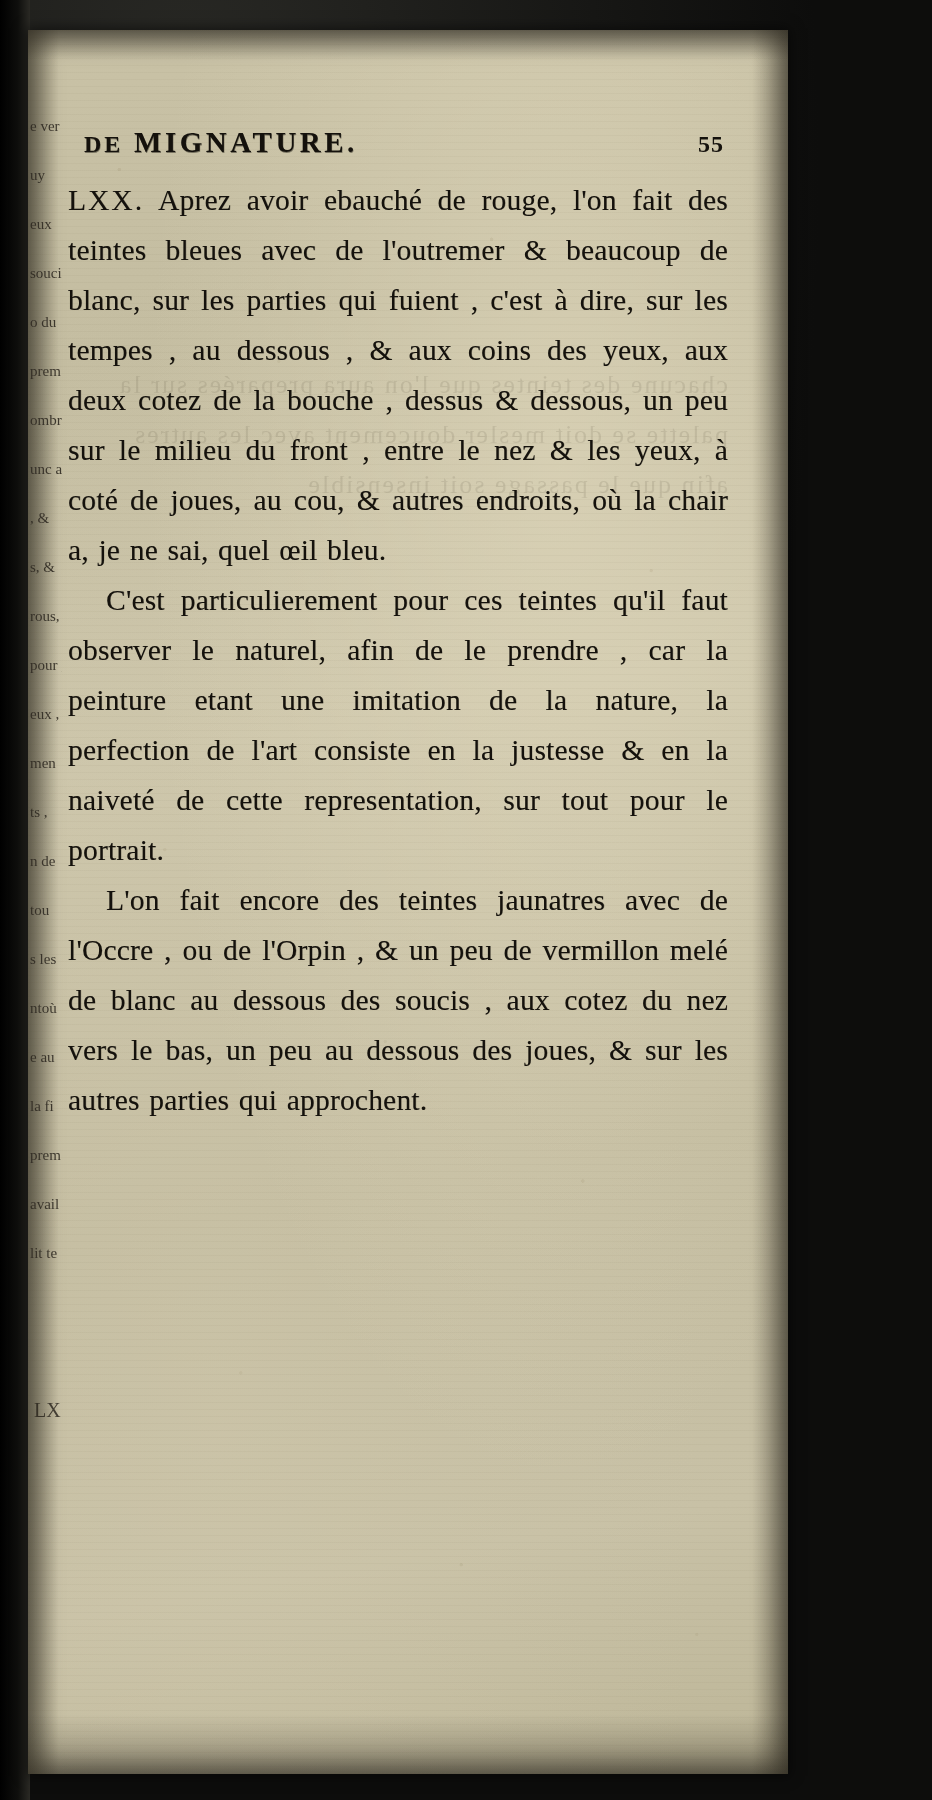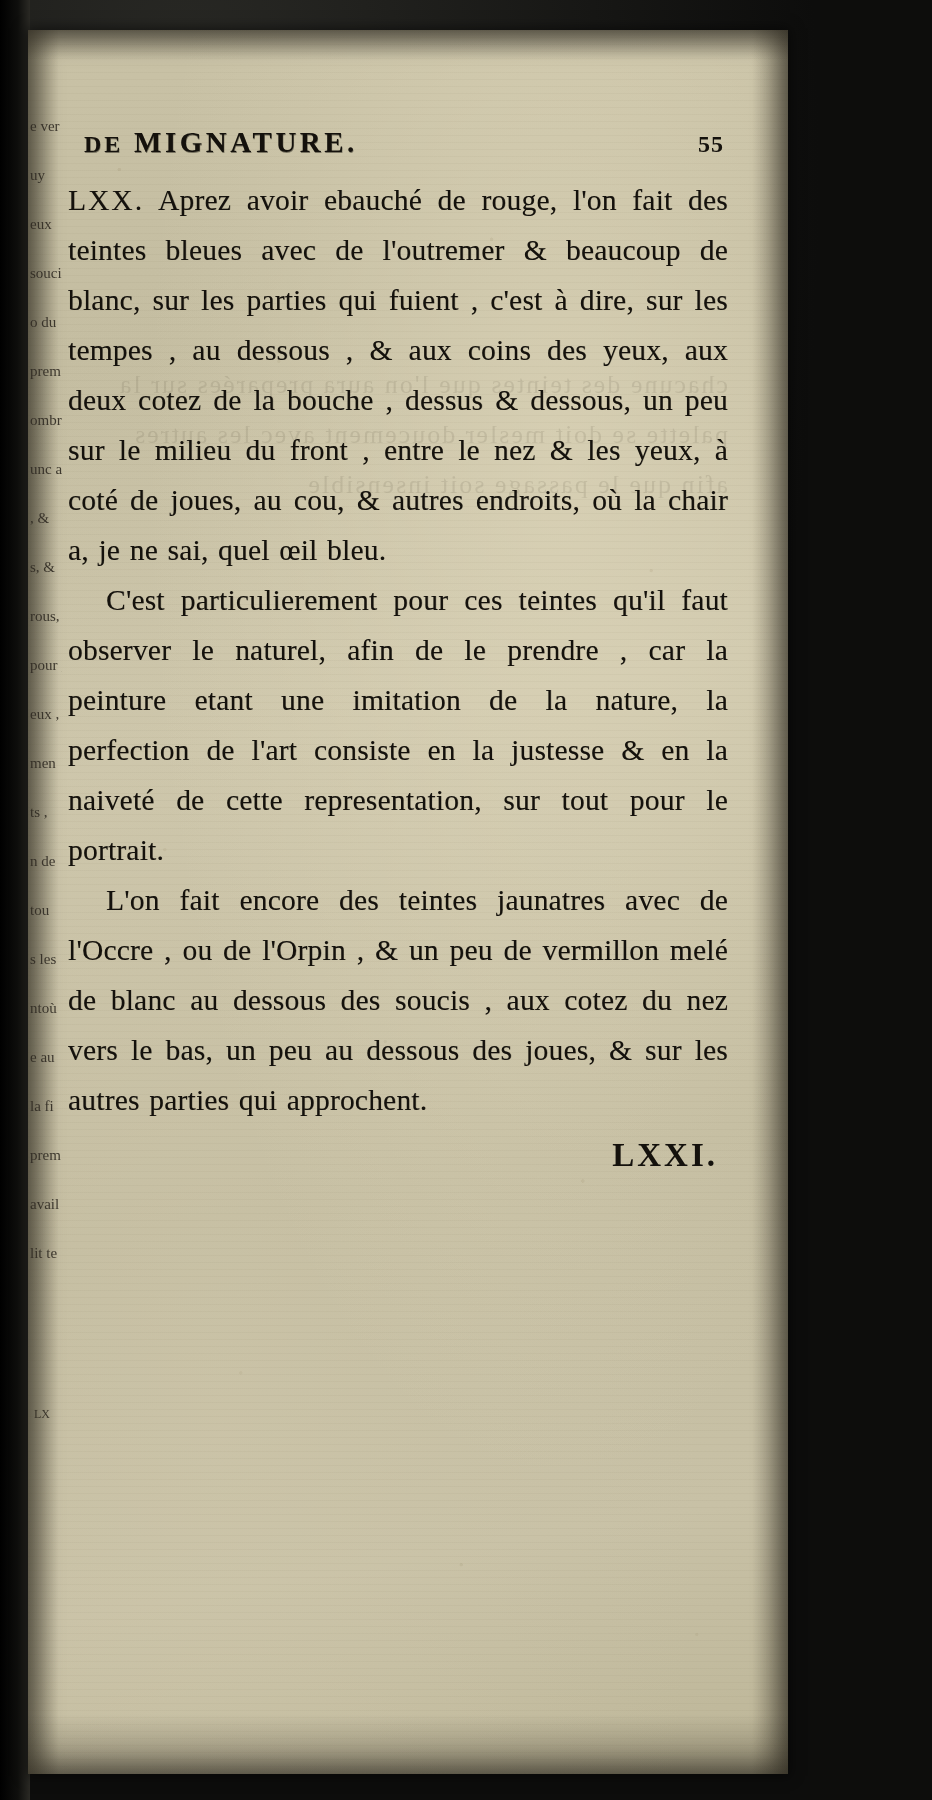"LXXI." div.closing-num { html: <div>LXXI.</div> -> none }
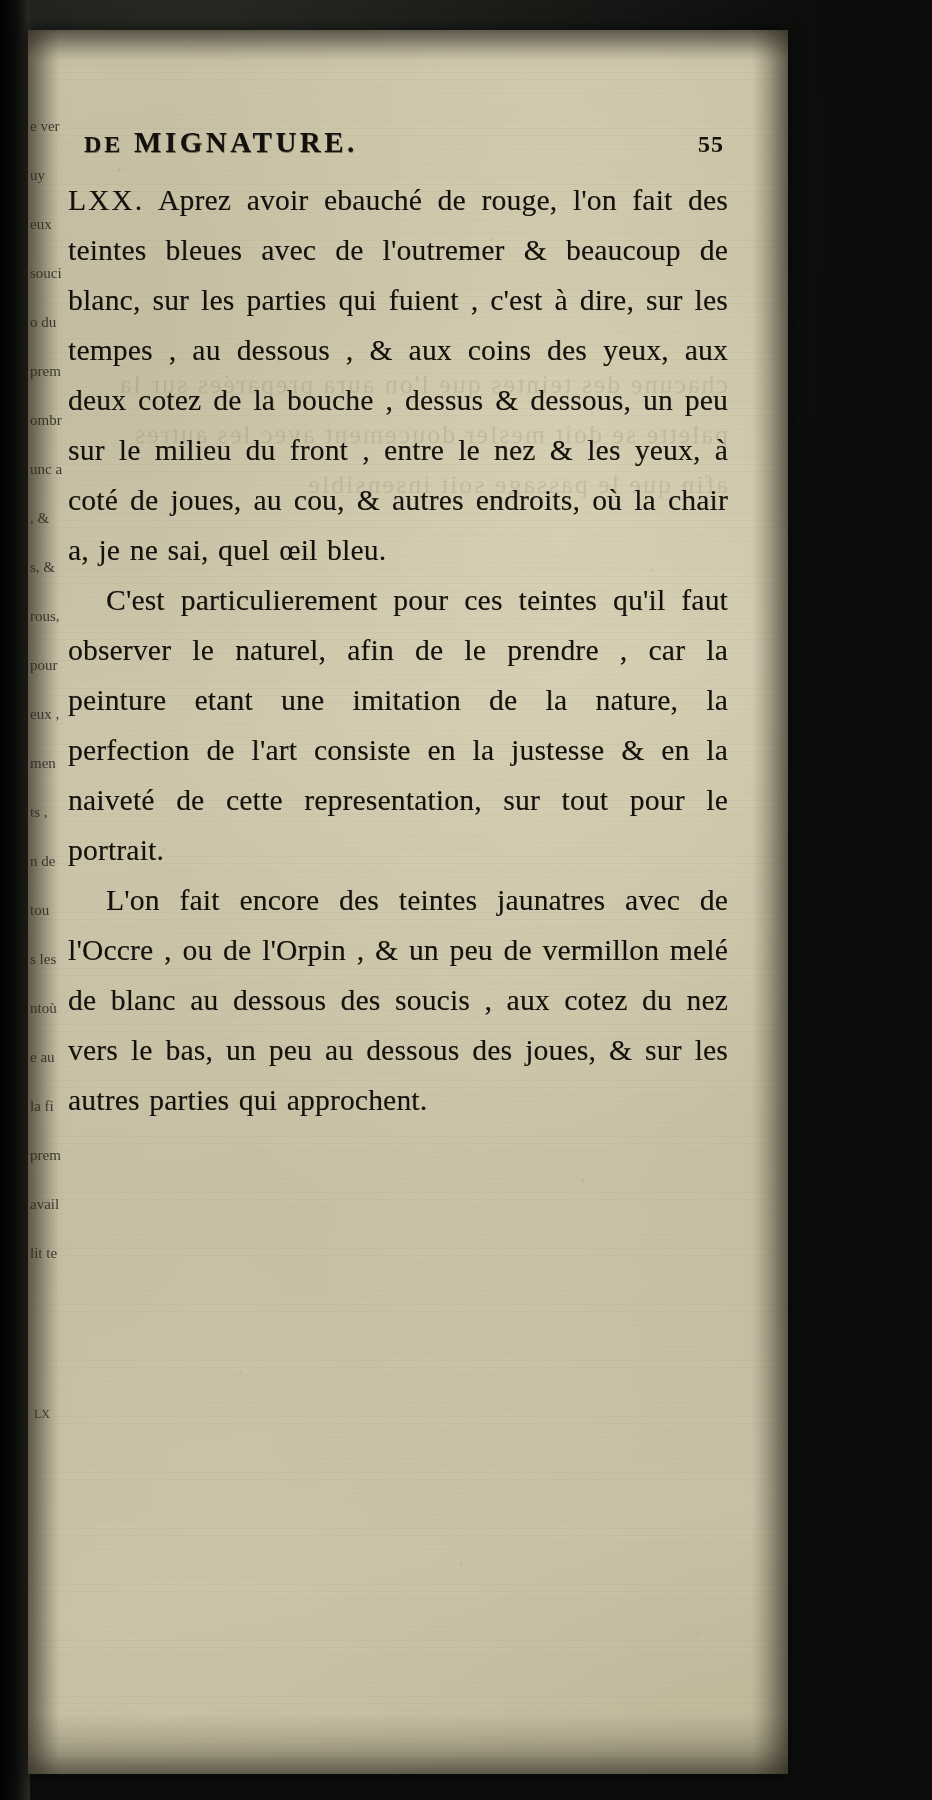"LX" .signature { font-size: 12px -> 20px }
